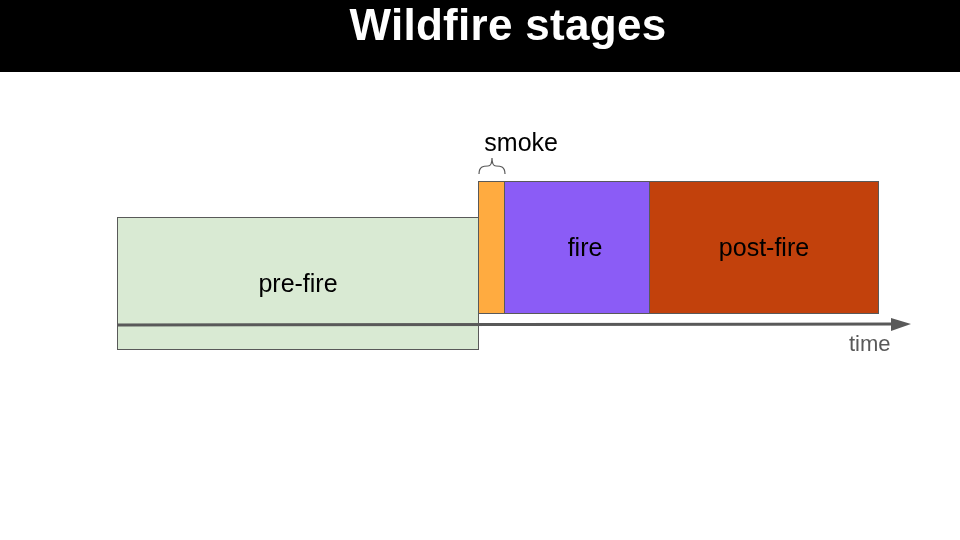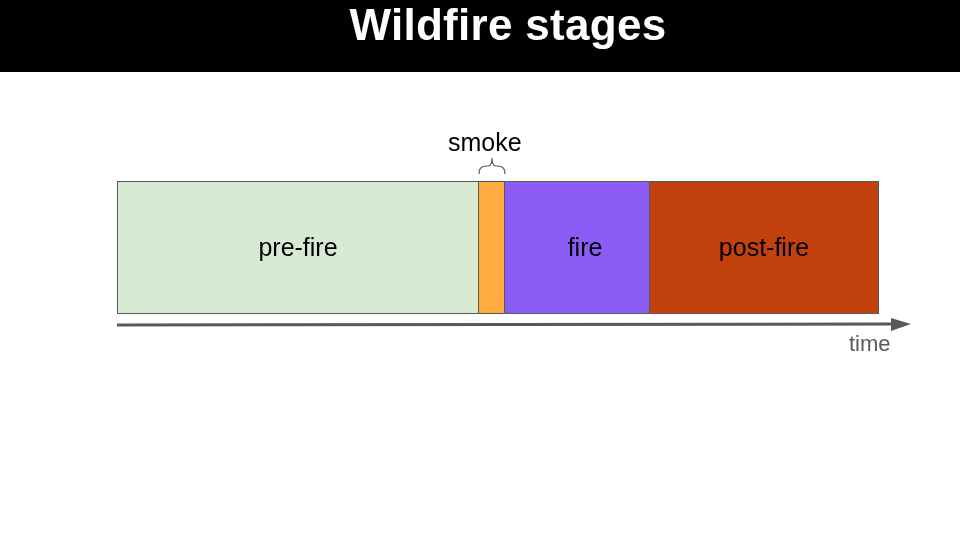"smoke" .smoke-label { text-align: left -> right }
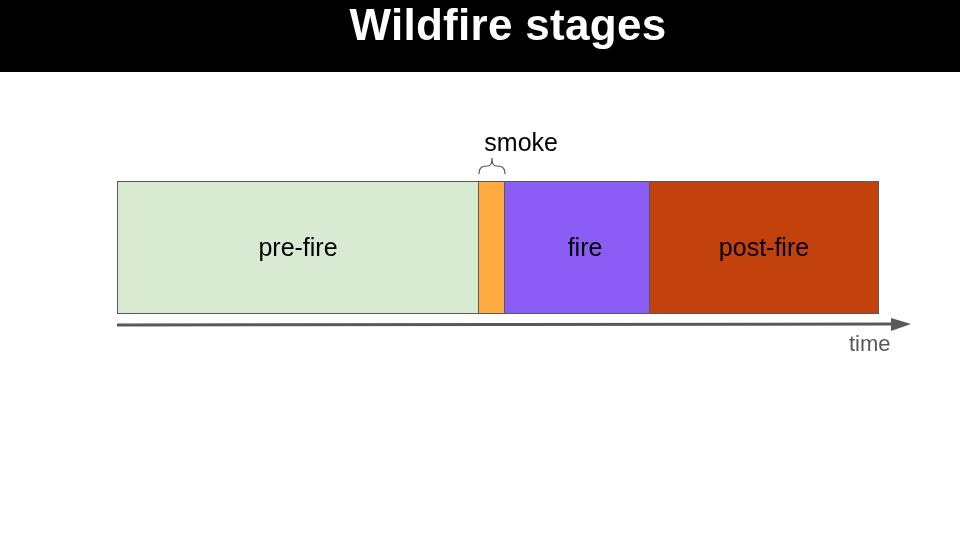"pre-fire" .stage.pre { margin-top: none -> 36px }
